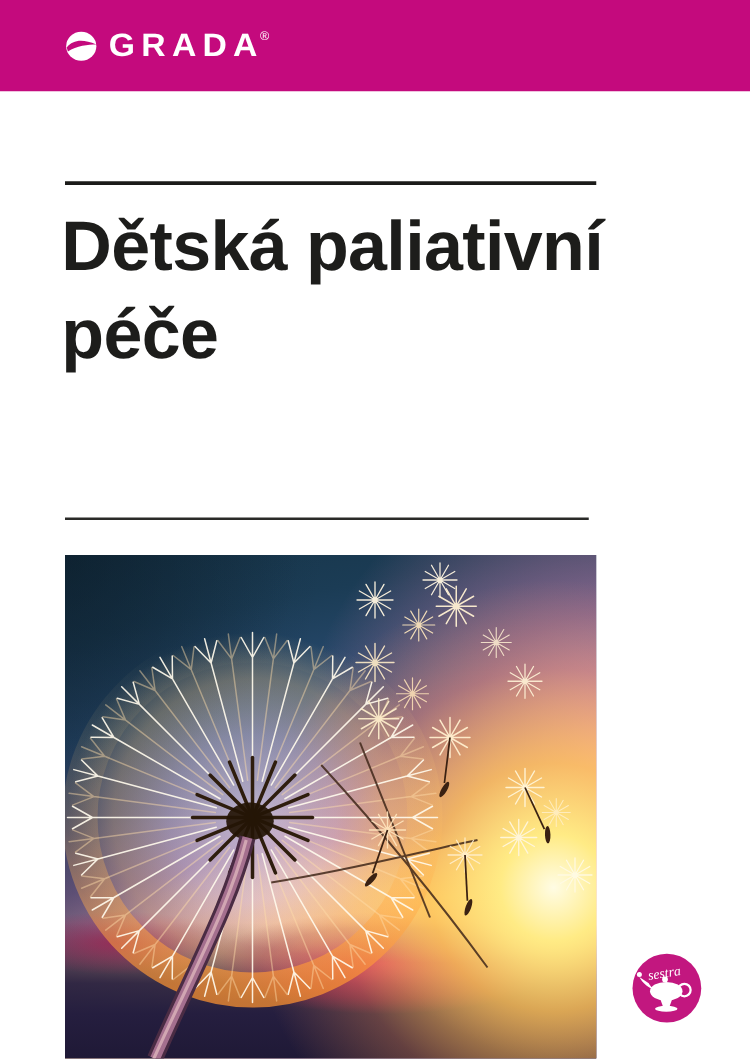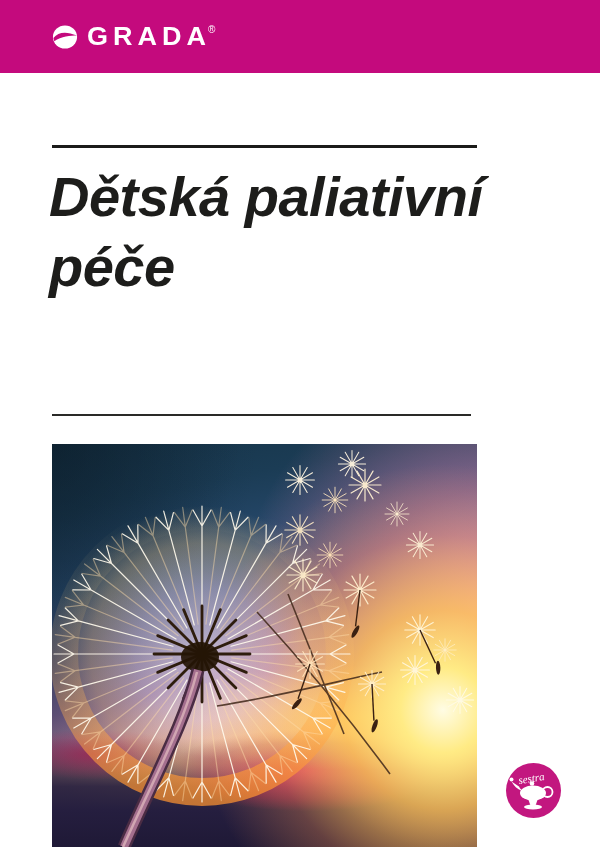"Dětská paliativní péče" .book-title { font-style: italic -> none }
